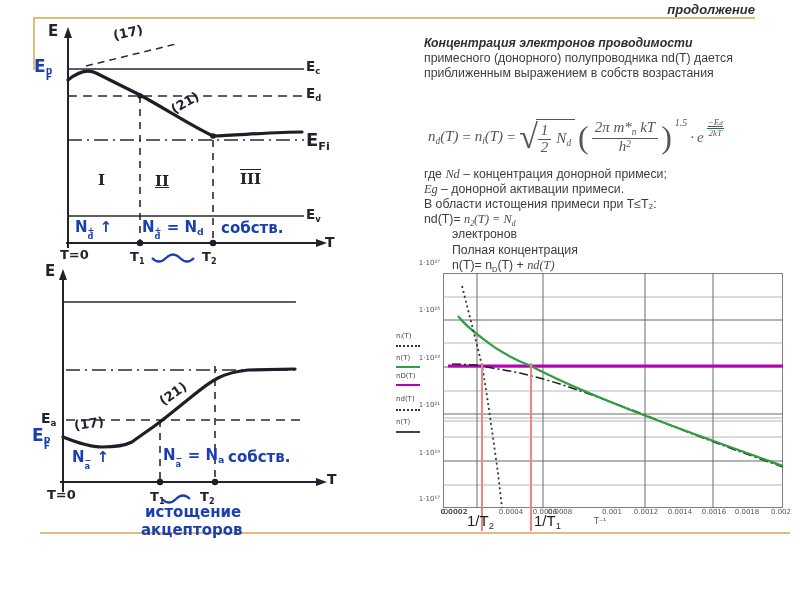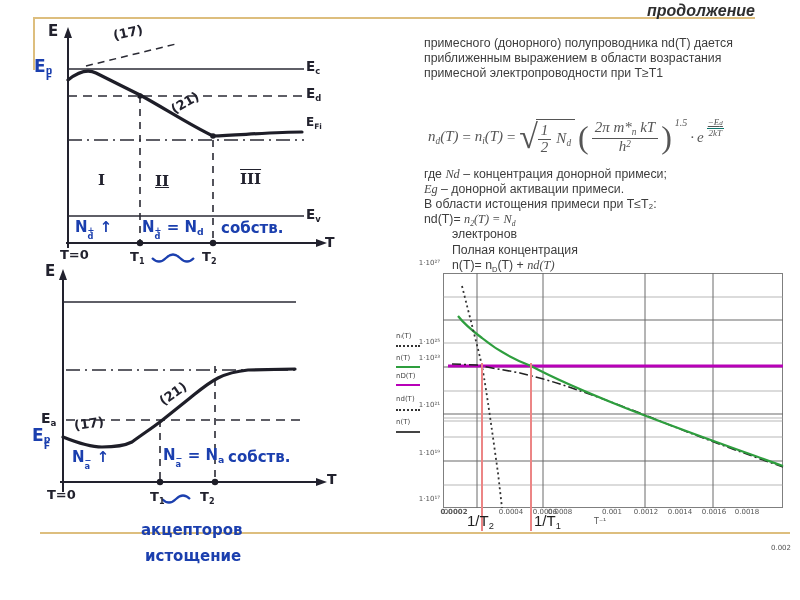"продолжение" div.t { font-size: 16px -> 13px }
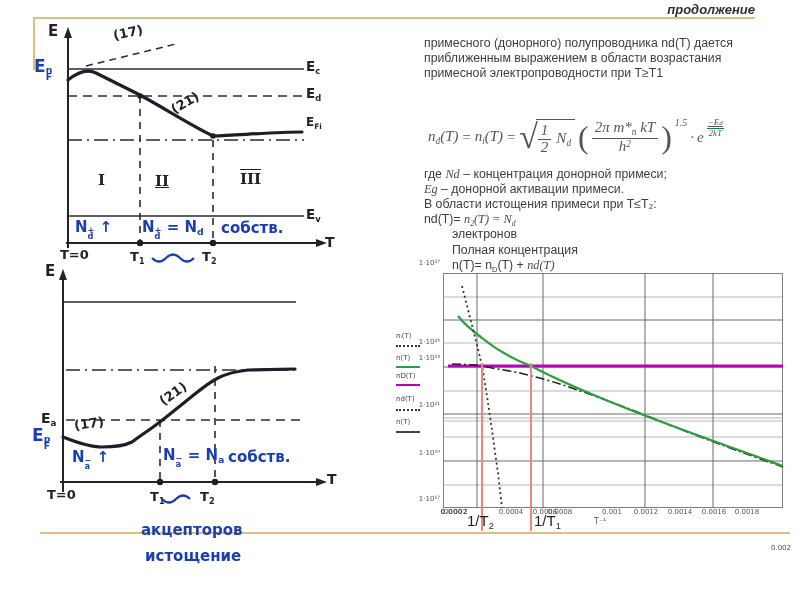"Концентрация электронов проводимости" div.bi { html: none -> <div>Концентрация электронов проводимости</div> }
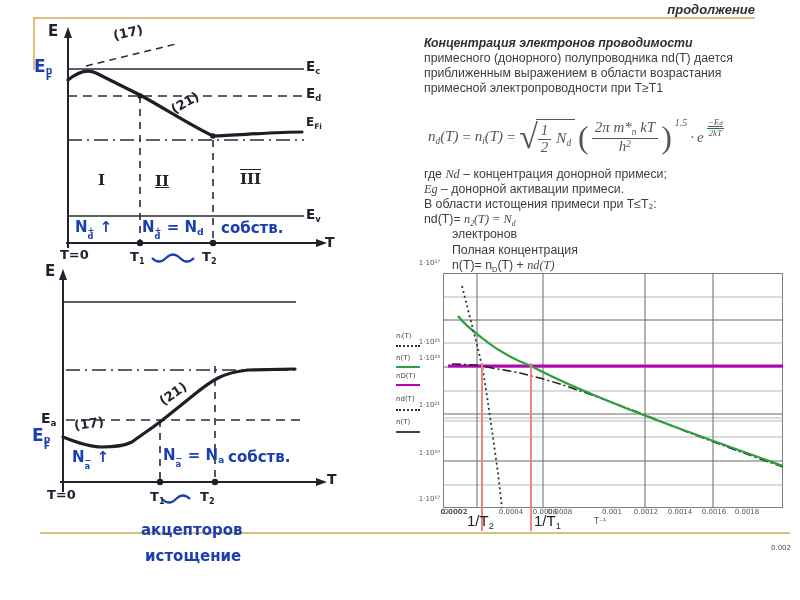"приближенным выражением в области" div { text: области -> собств }
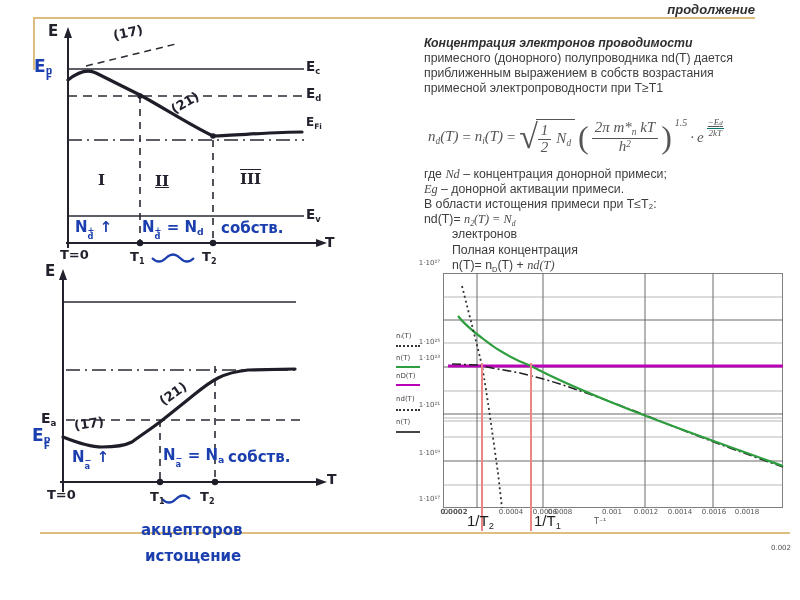"примесной электропроводности при T≥T1" div { html: <div>примесной электропроводности при T≥T1</div> -> none }
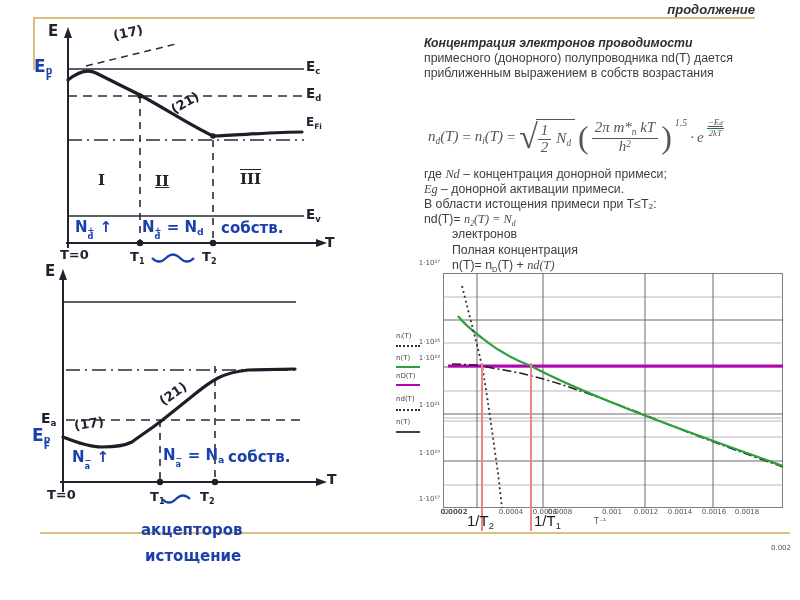"EFi" span.t { font-size: 12px -> 18px; top: 116px -> 131px }
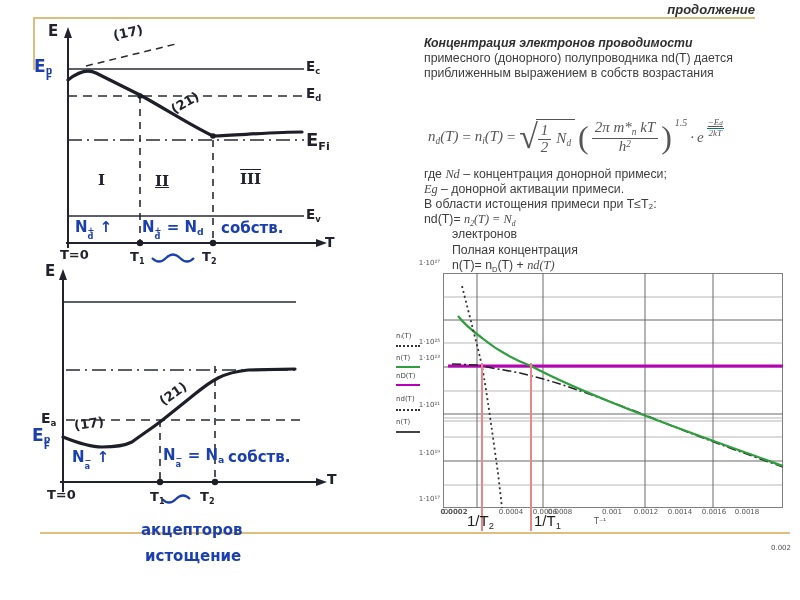"1·10²⁵" span.t { margin-top: 32px -> none }
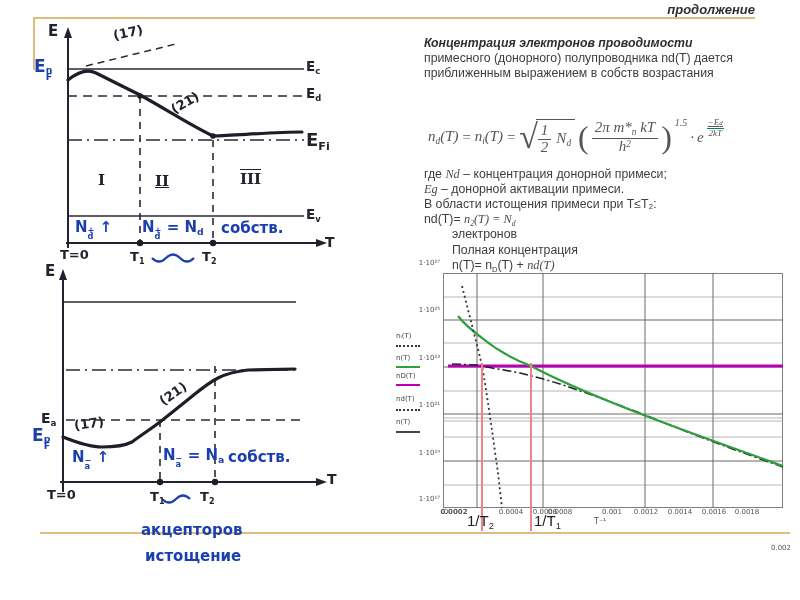"истощение" span.t { margin-top: 44px -> none }
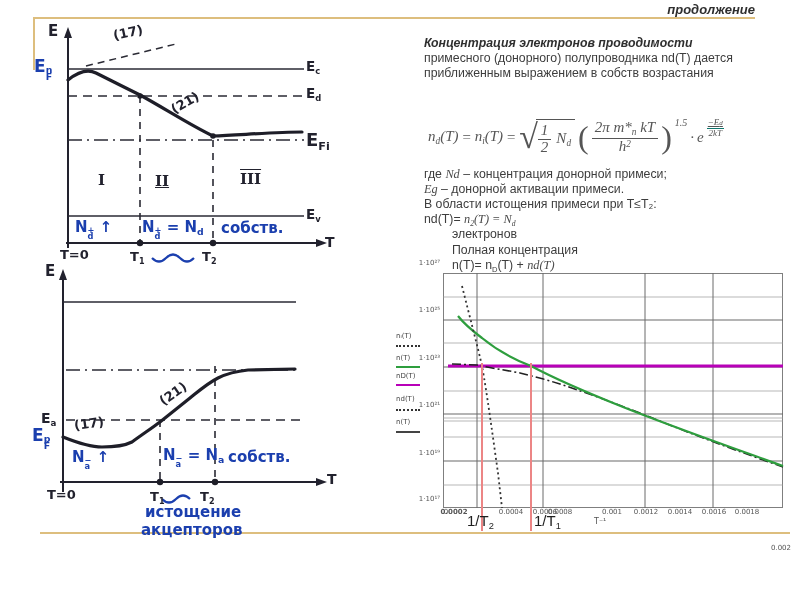"0.002" span.t { margin-top: 36px -> none }
